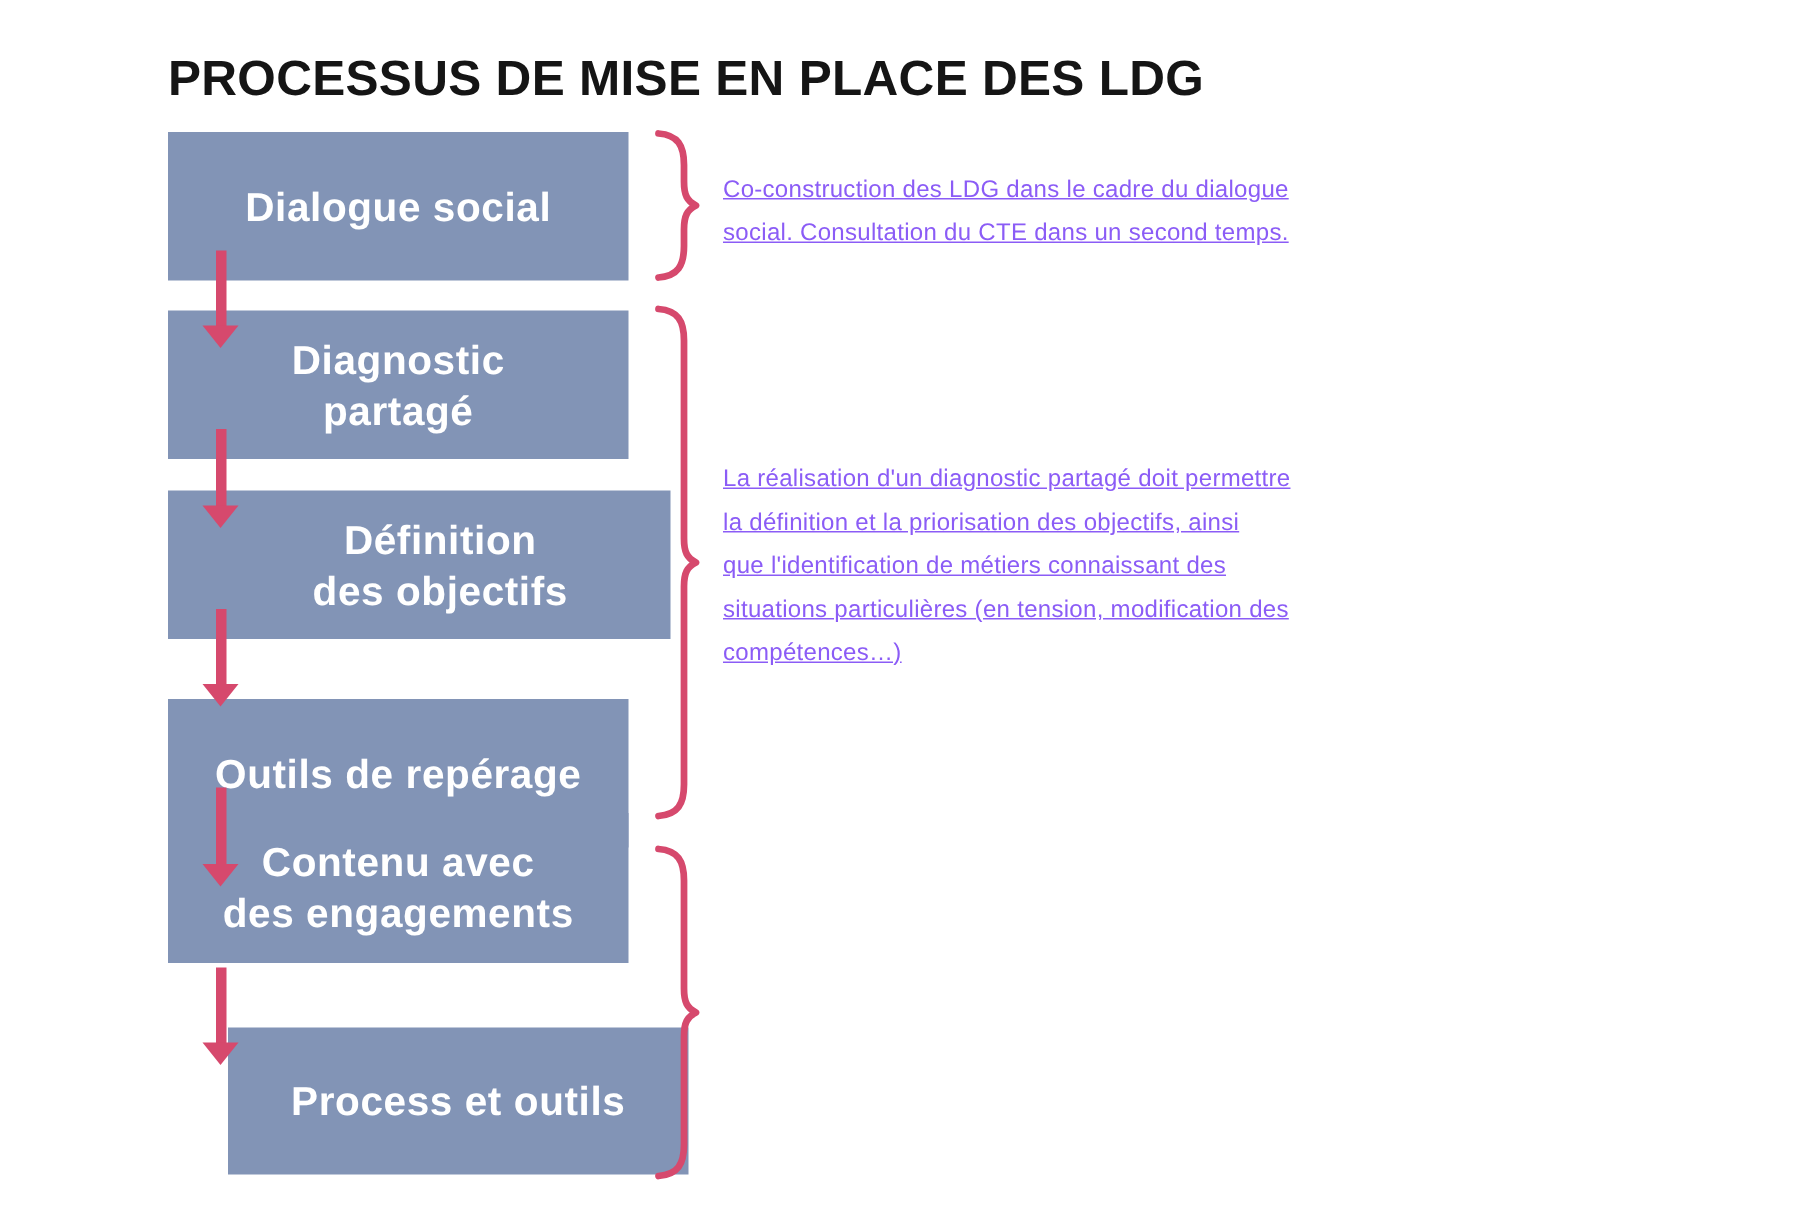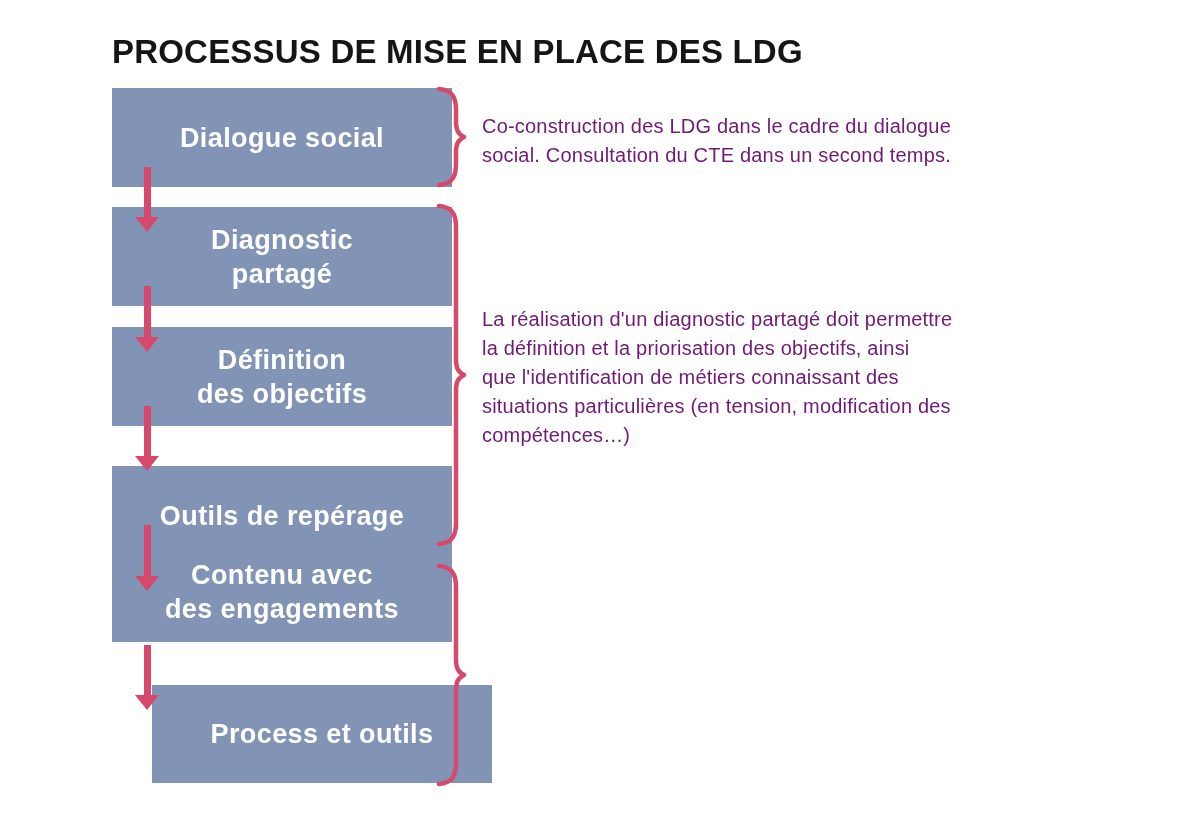"Dialogue social" .flow-box { width: 340px -> 307px }
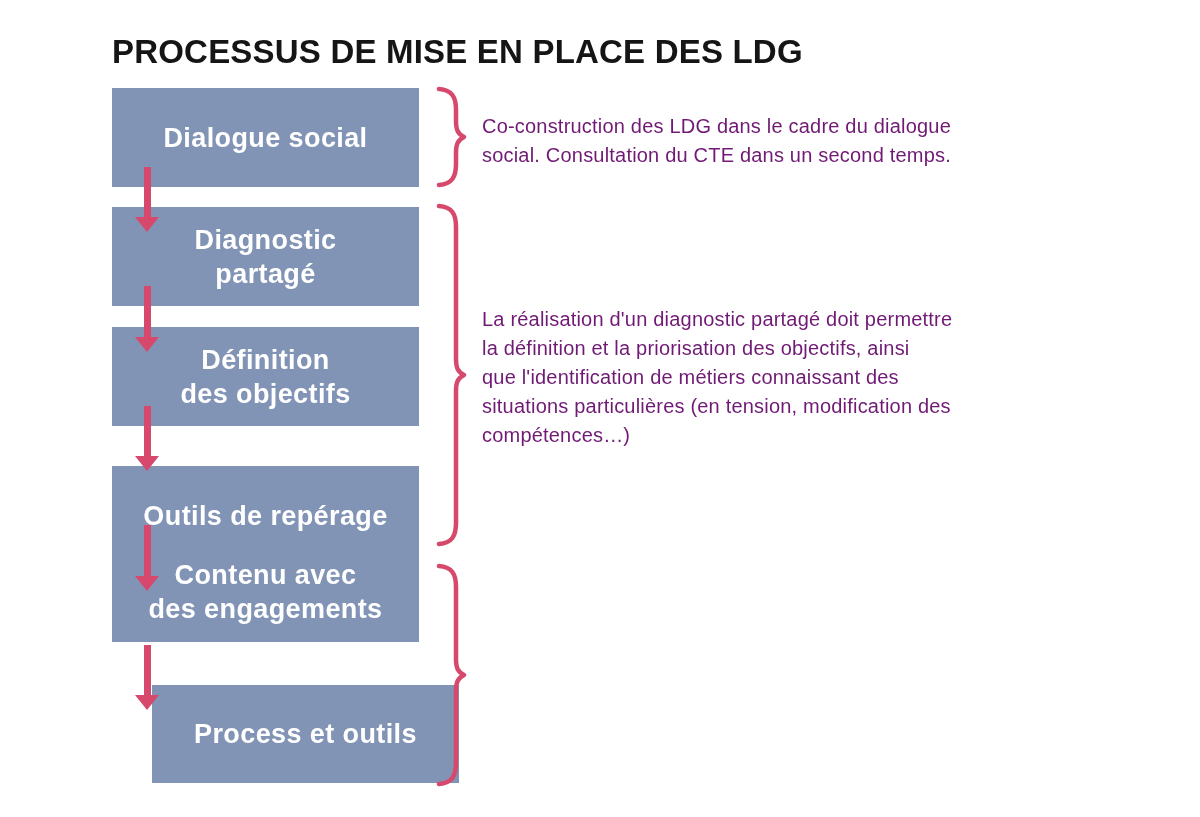"Co-construction des LDG dans le" .note { color: #701a75 -> #8b5cf6; font-size: 20px -> 16px; text-decoration: none -> underline }
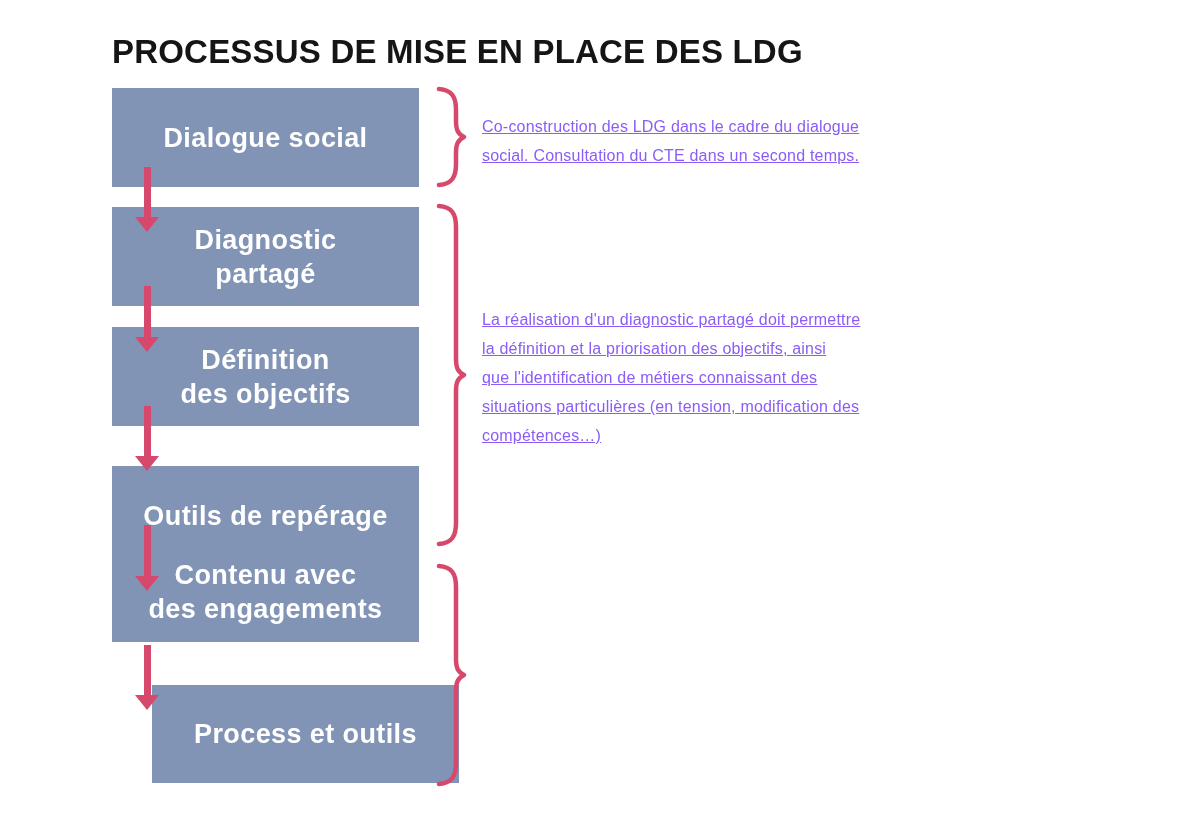"Définition" .b3 { padding-left: none -> 28px }
